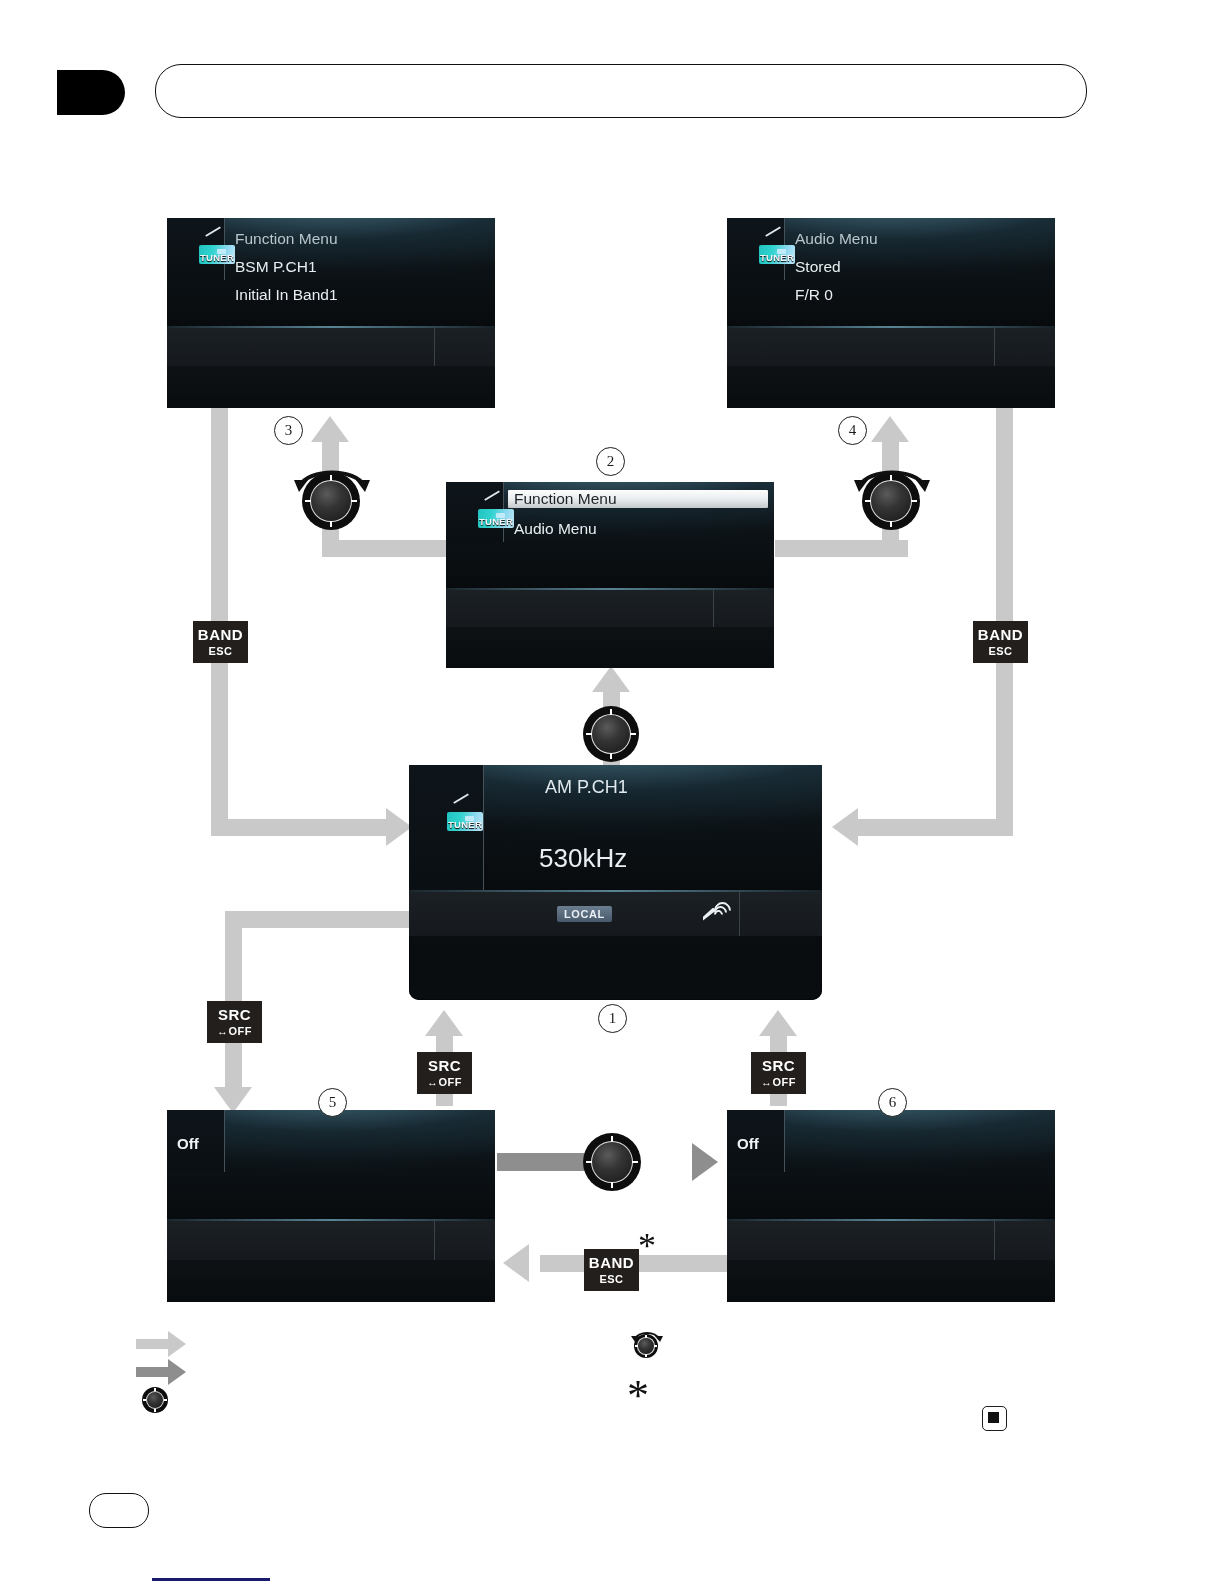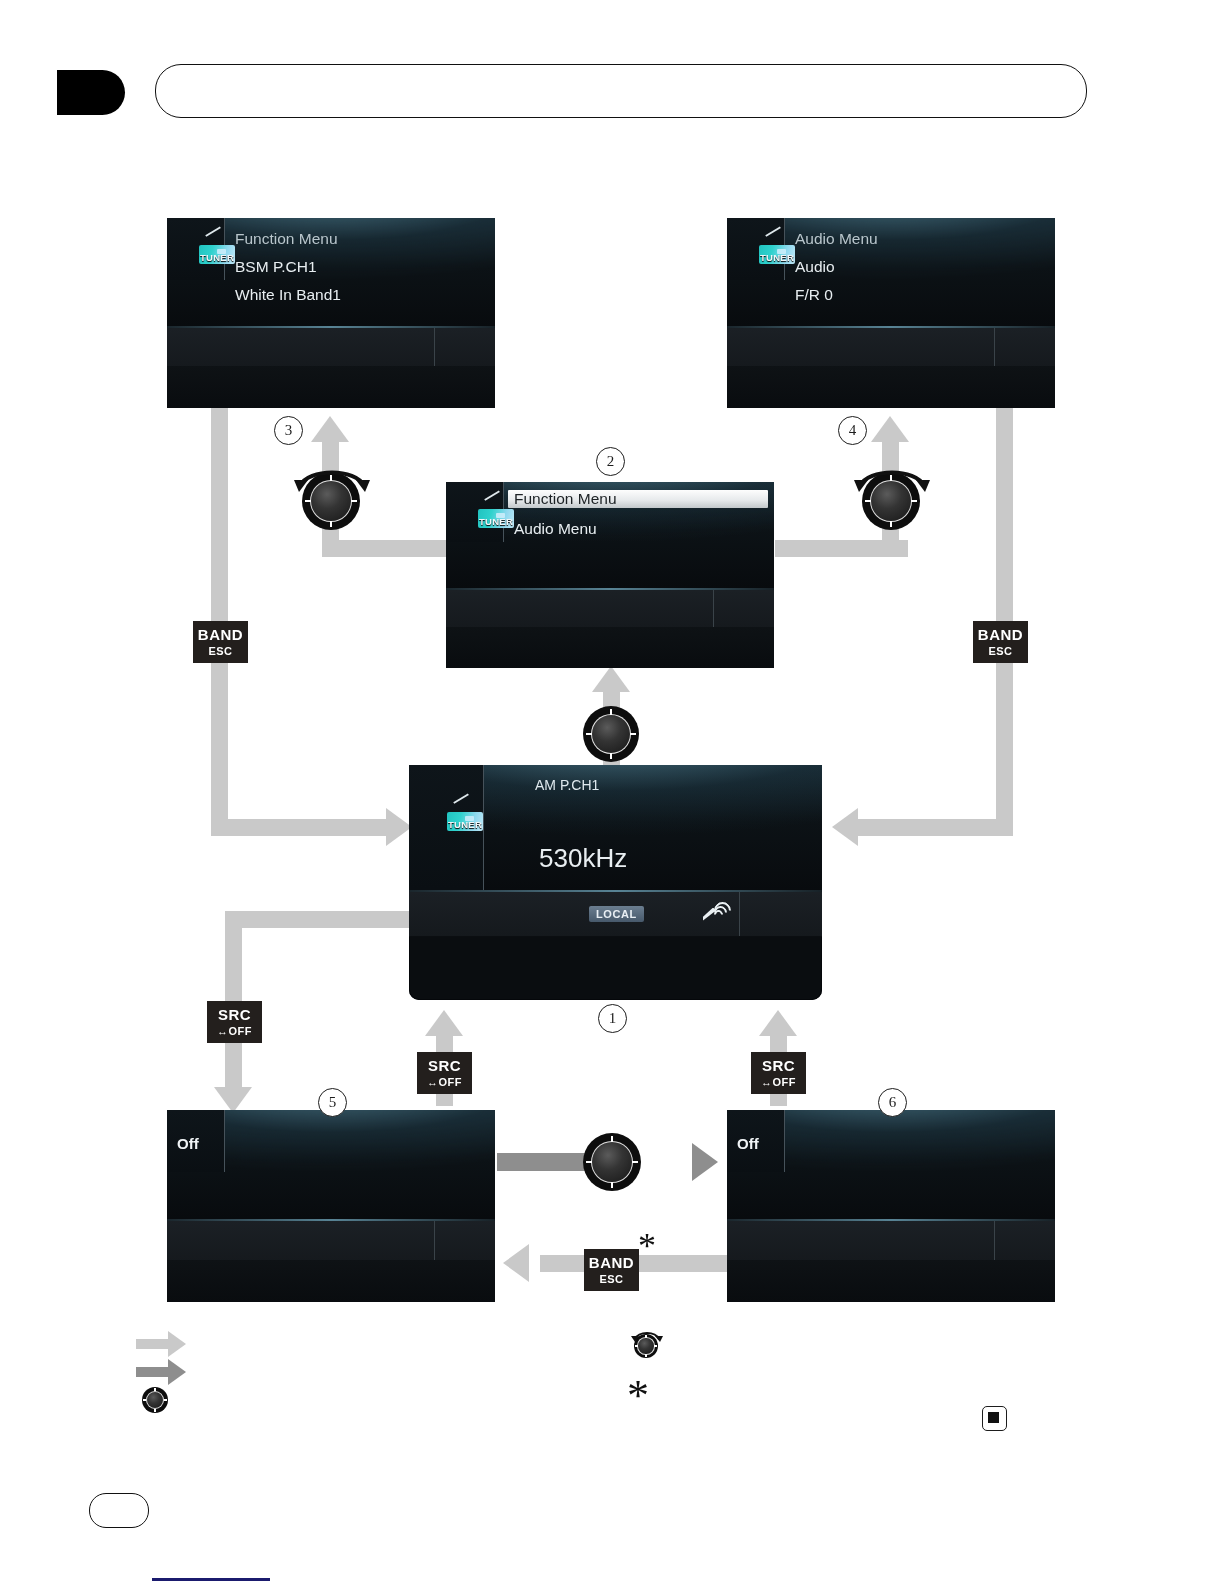"Audio" div.sline { text: Audio -> Stored }
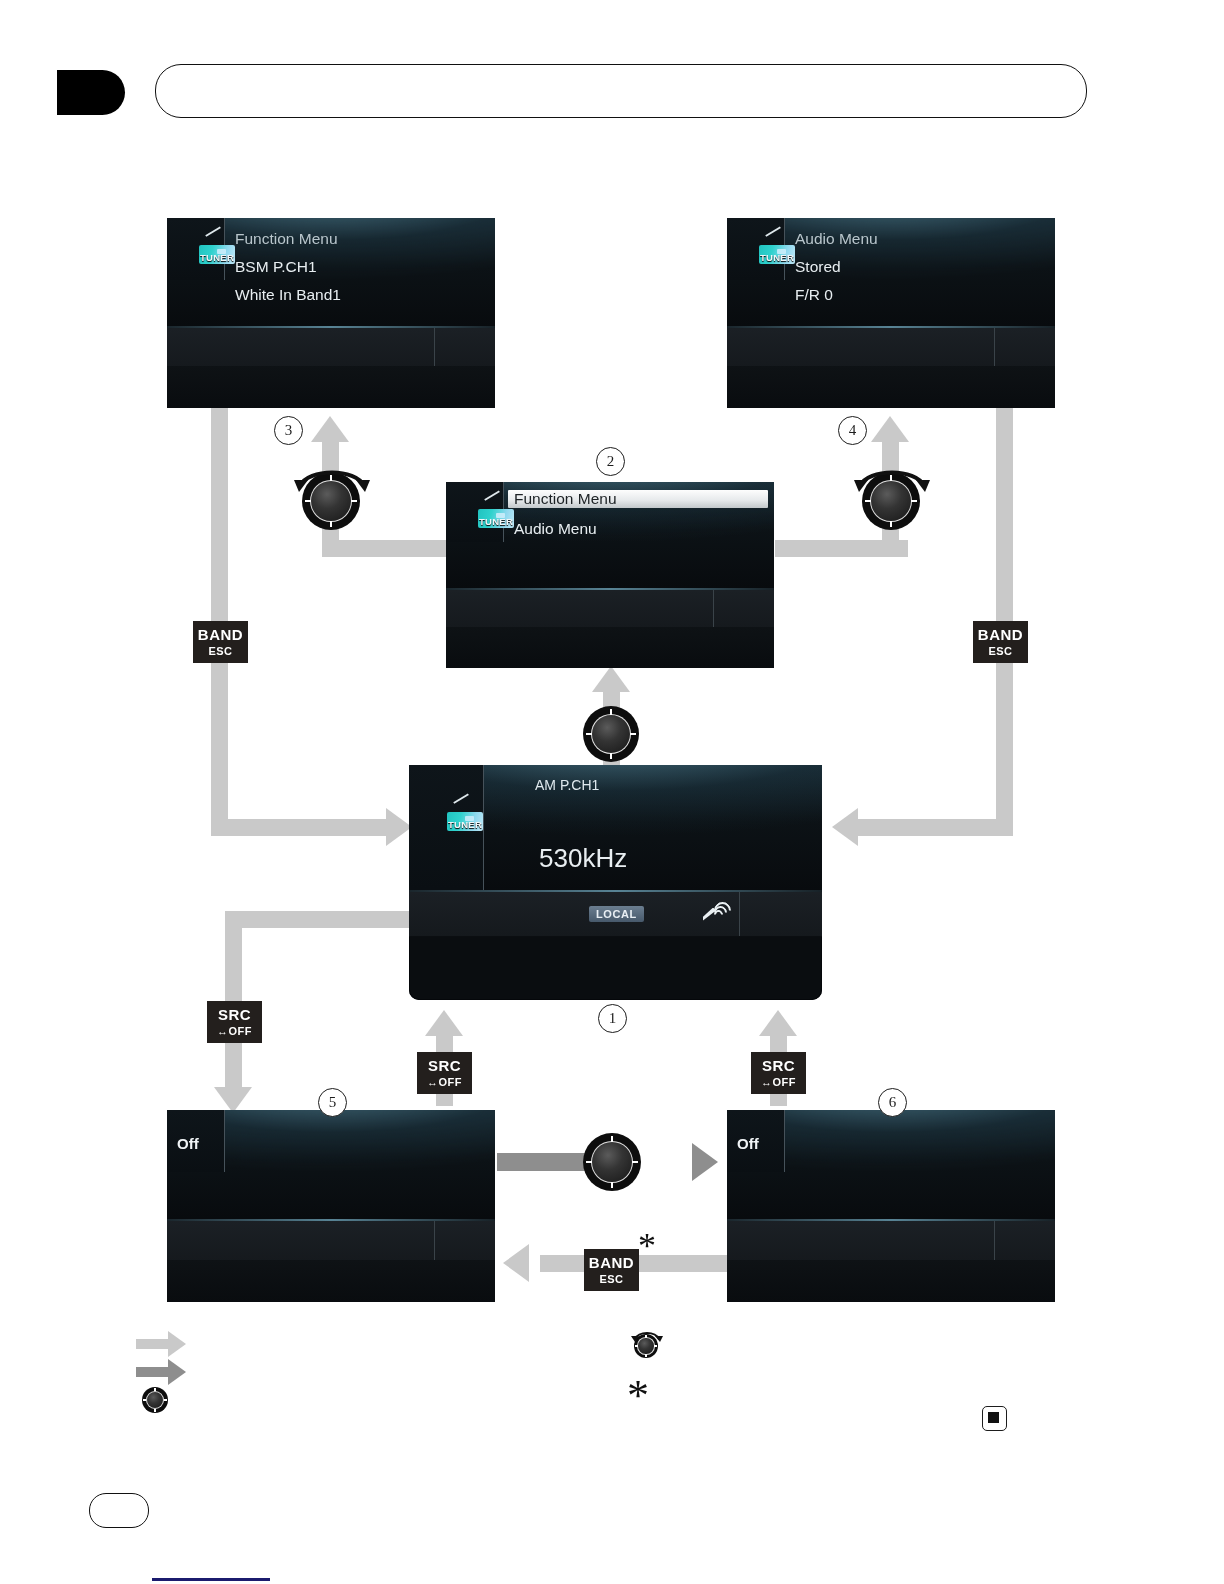"White In Band1" div.sline { text: White -> Initial }
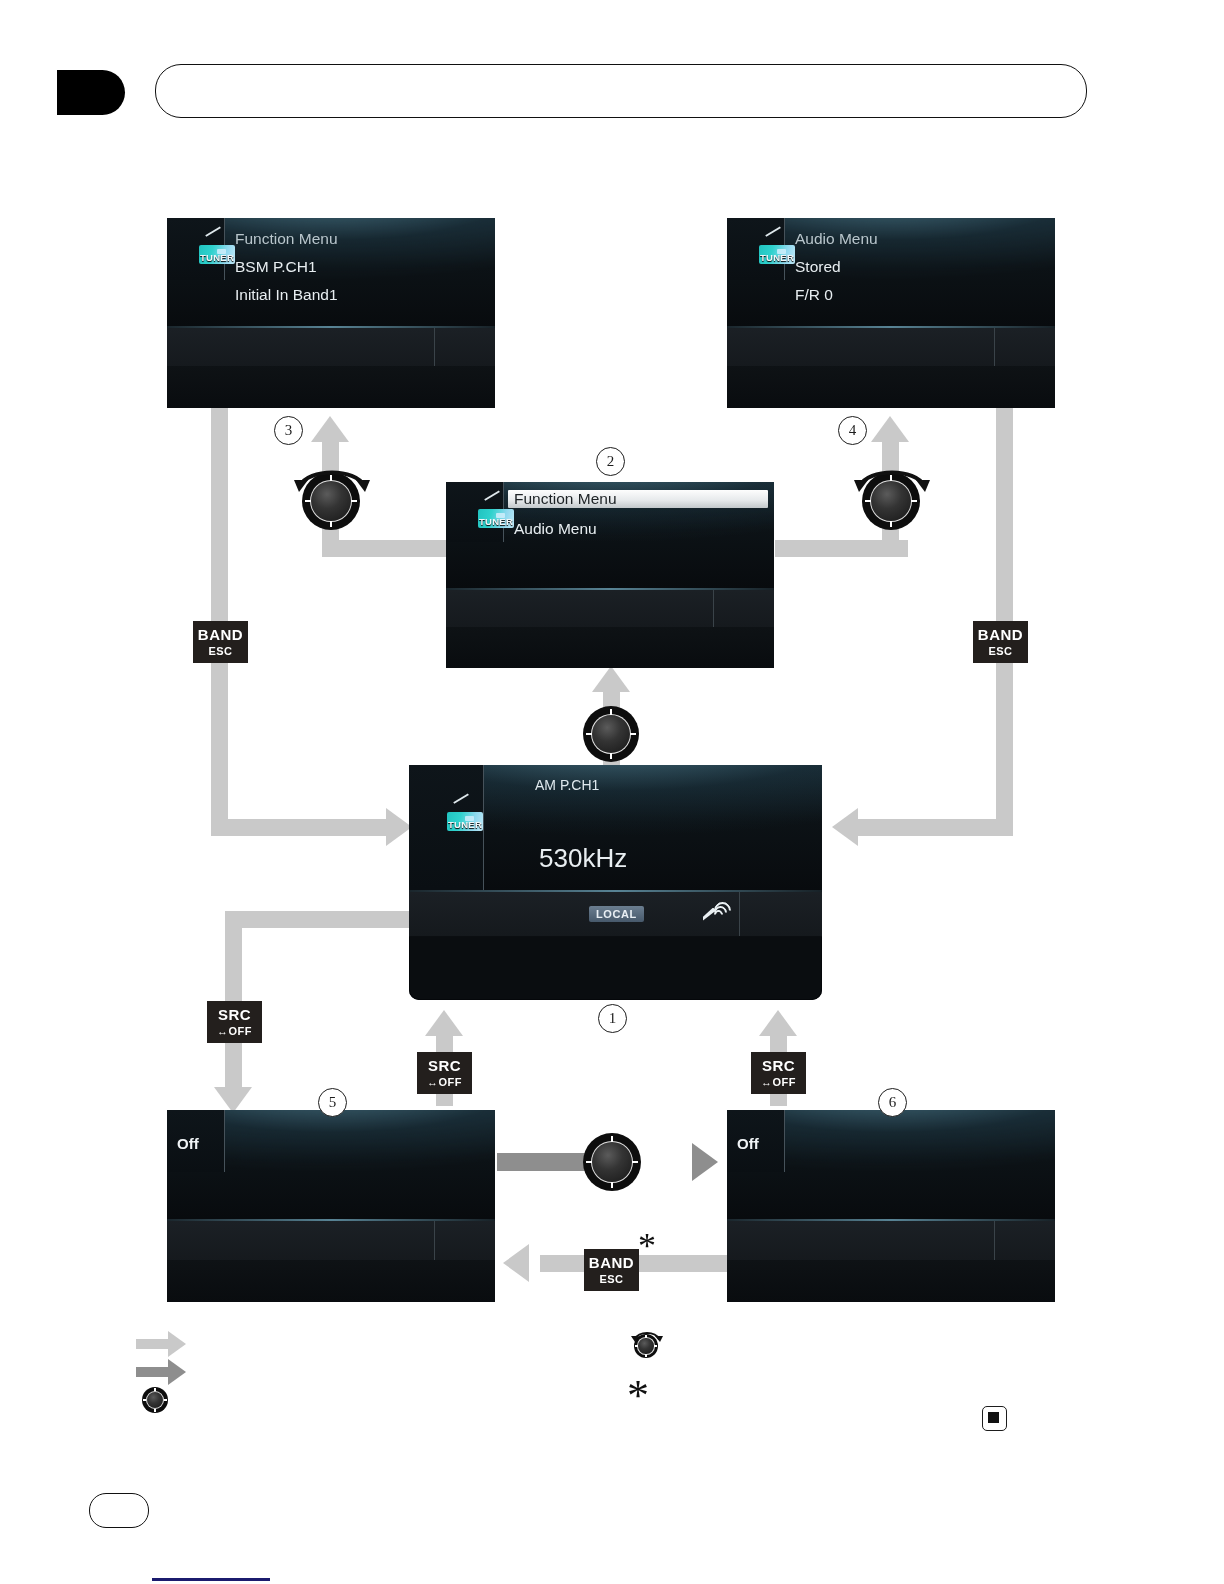"AM P.CH1" div.sline { font-size: 14px -> 18px; left: 38px -> 48px }
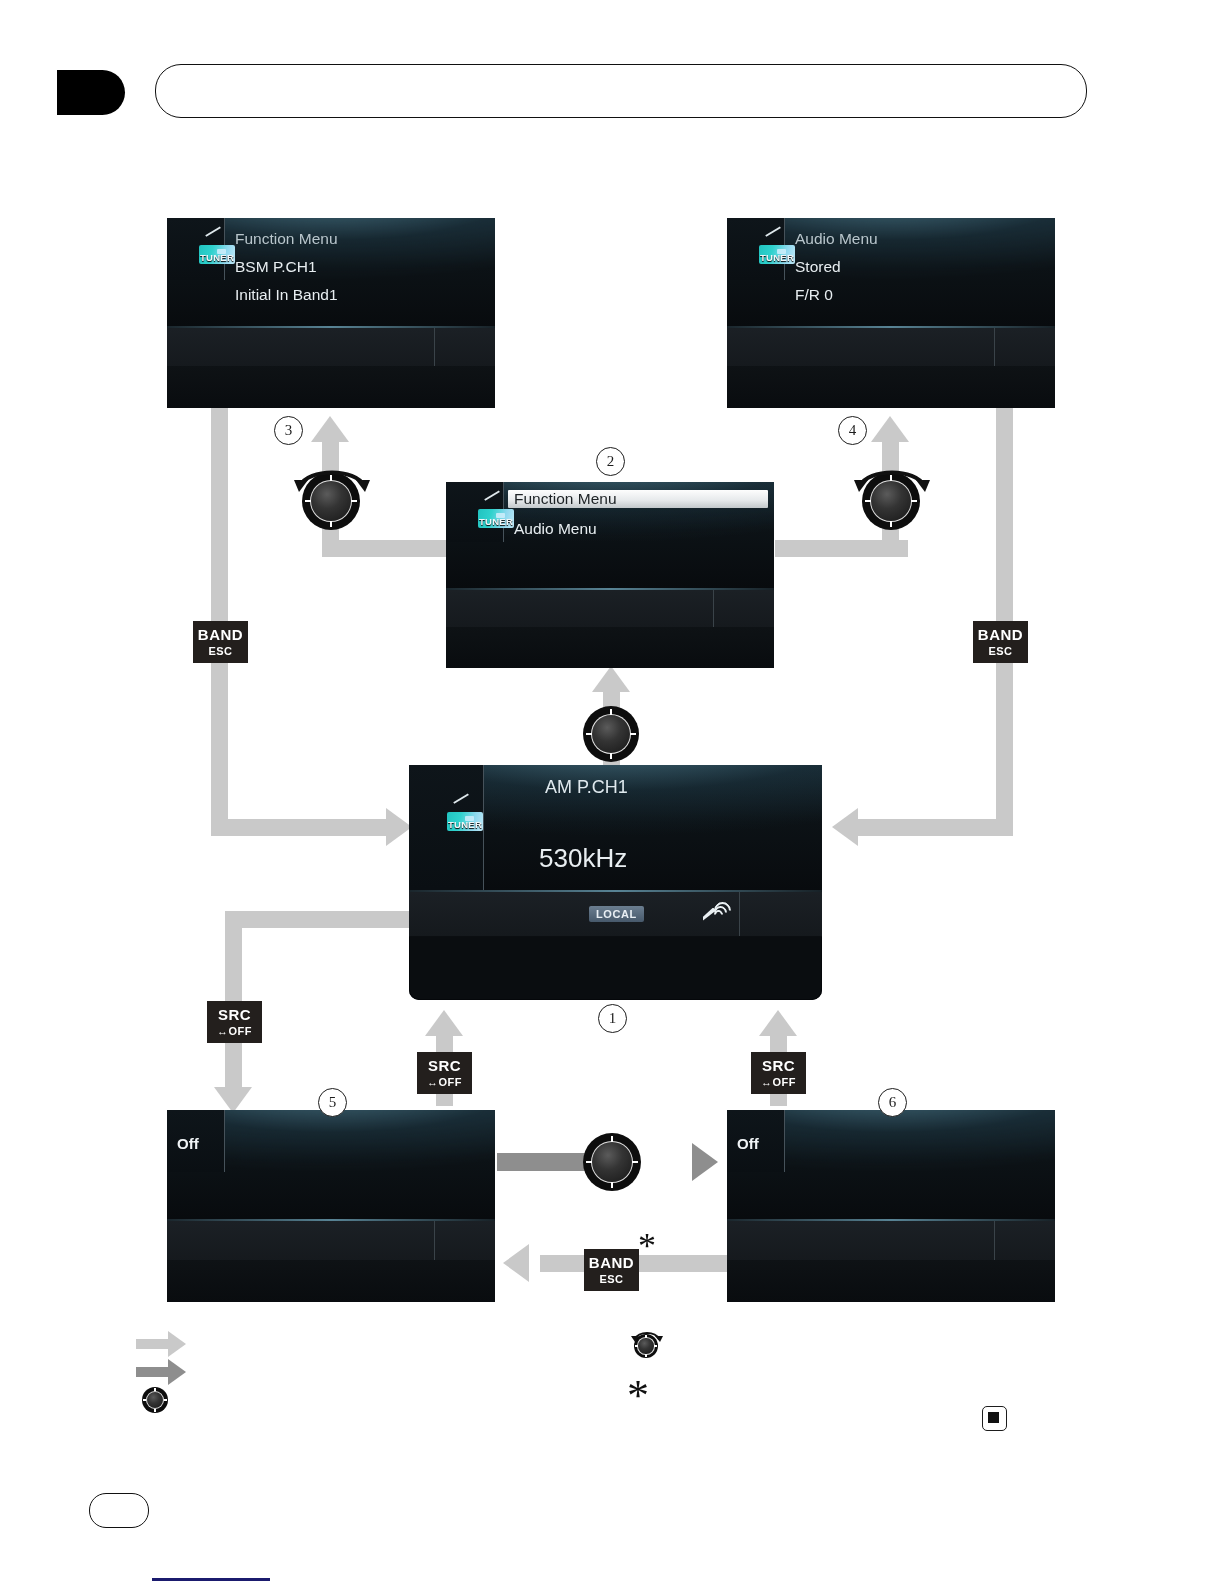"LOCAL" div.local-badge { margin-left: 32px -> none }
